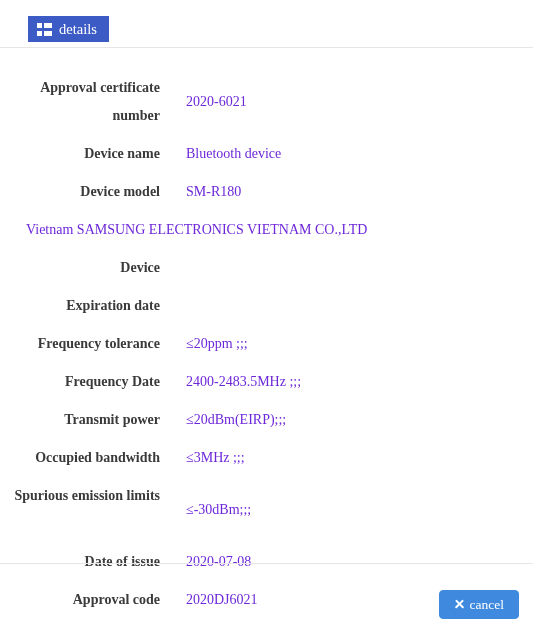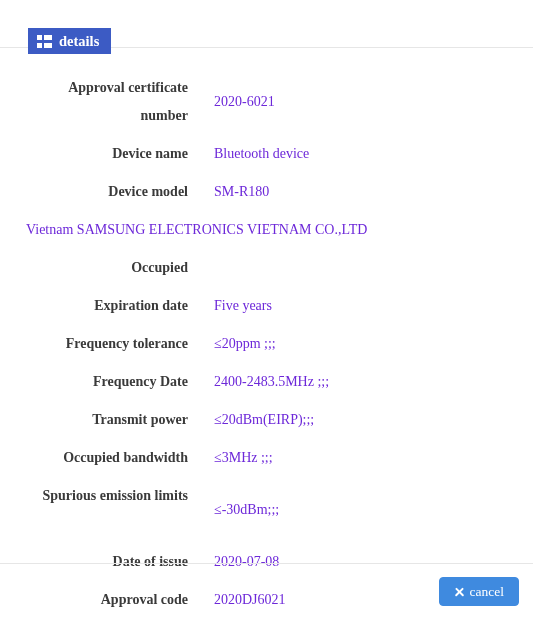"details" .tab { font-weight: bold -> normal; top: 28px -> 16px }
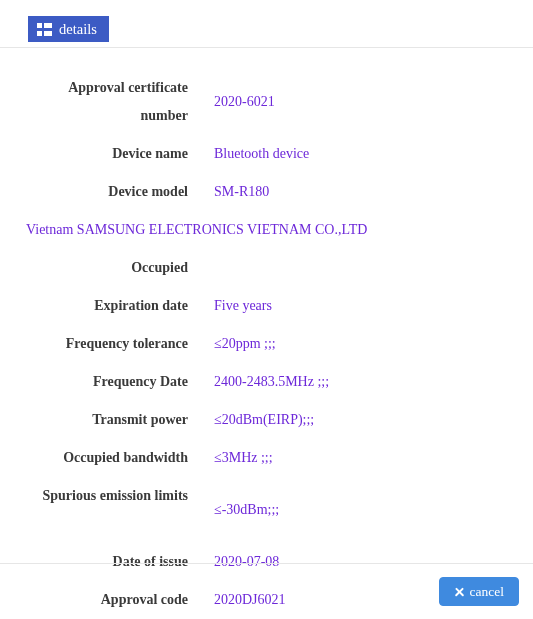"Approval certificate number" .form-label { margin-left: 28px -> none }
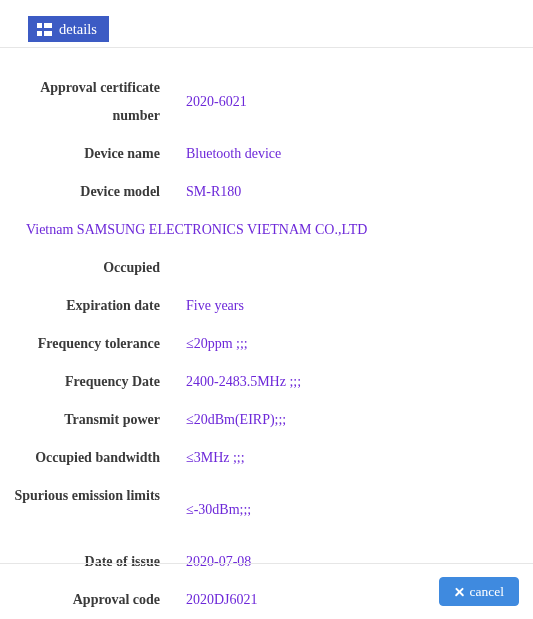"Occupied" div.form-label { text: Occupied -> Device }
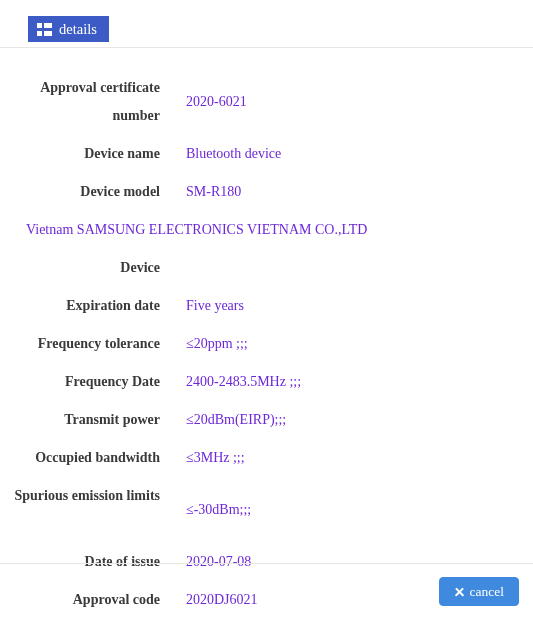"Five years" div.form-value { html: <div>Five years</div> -> none }
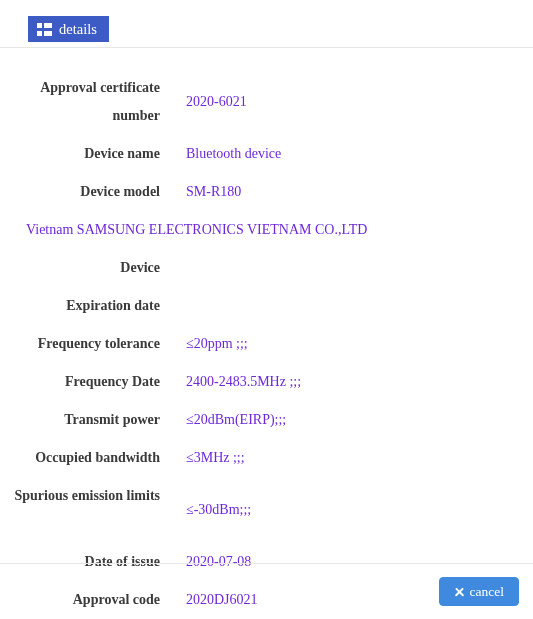"cancel" .footer { align-items: center -> flex-end }
